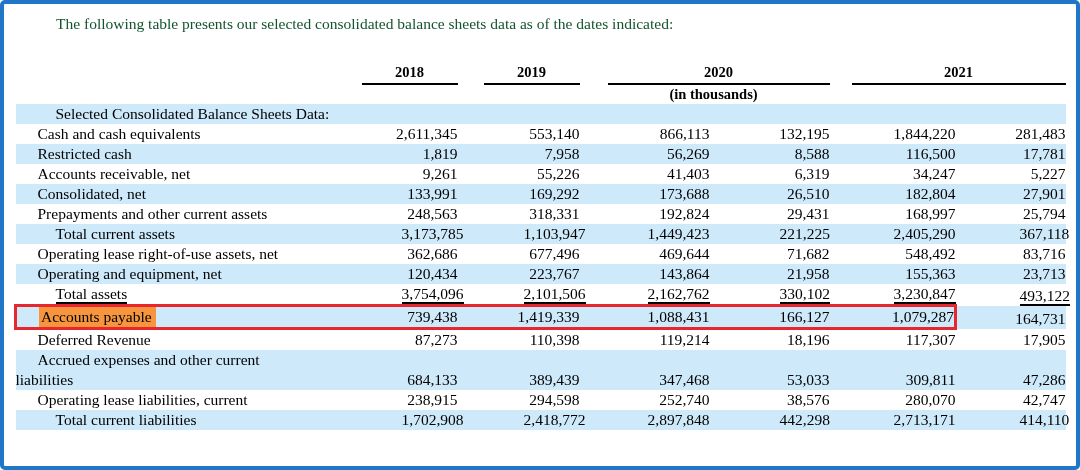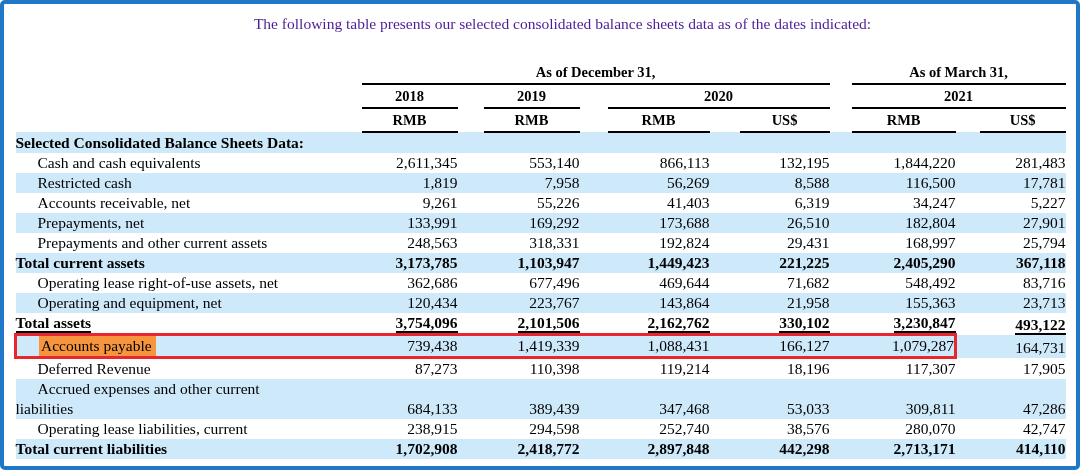"The following table presents our" .intro { color: #4c1d95 -> #14532d; text-align: center -> none }
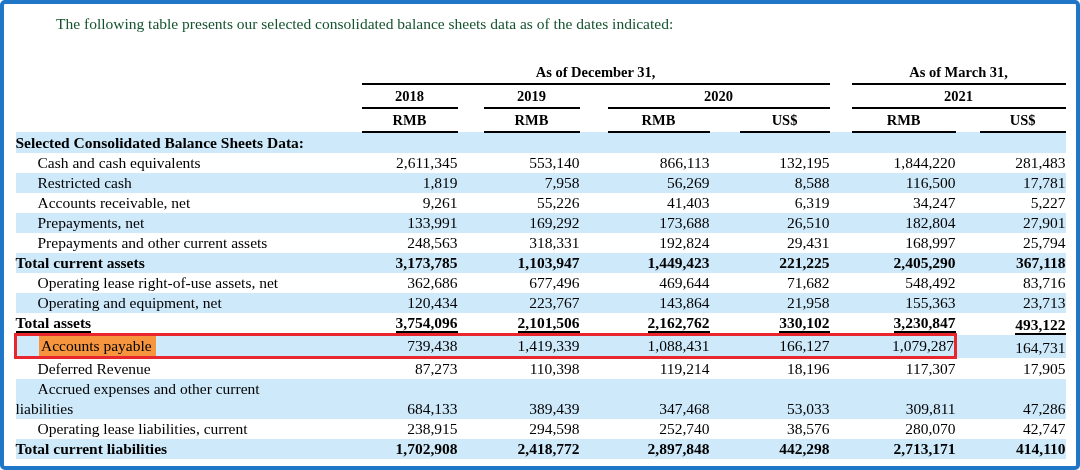"As of December 31," tr { html: <tr> <th></th> <th>As of December 31,</th> <th></th> <th>As of March 31,</th> </tr> -> none }
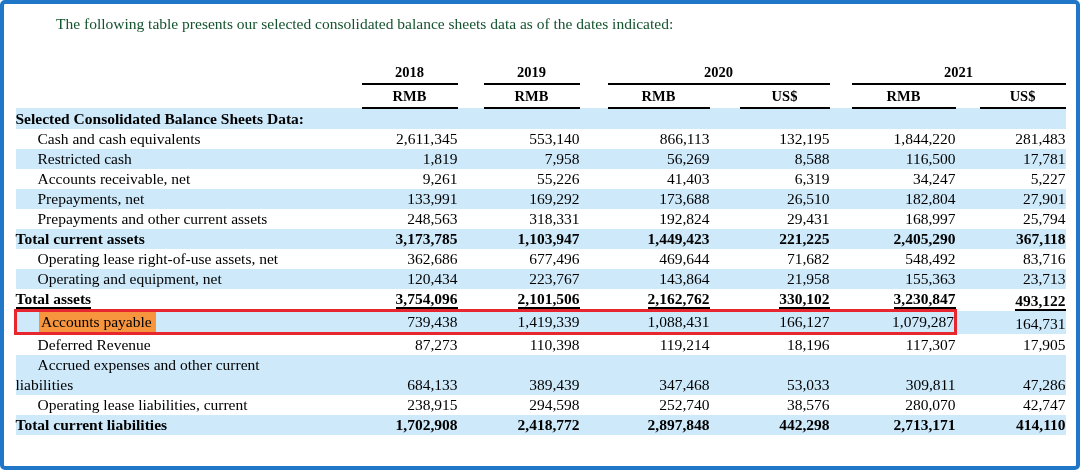"RMB" tr { html: <tr> <th></th> <th>RMB</th> <th></th> <th>RMB</th> <th></th> <th>RMB</th> <th></th> <th>US$</th> <th></th> <th>RMB</th> <th></th> <th>US$</th> </tr> -> none }
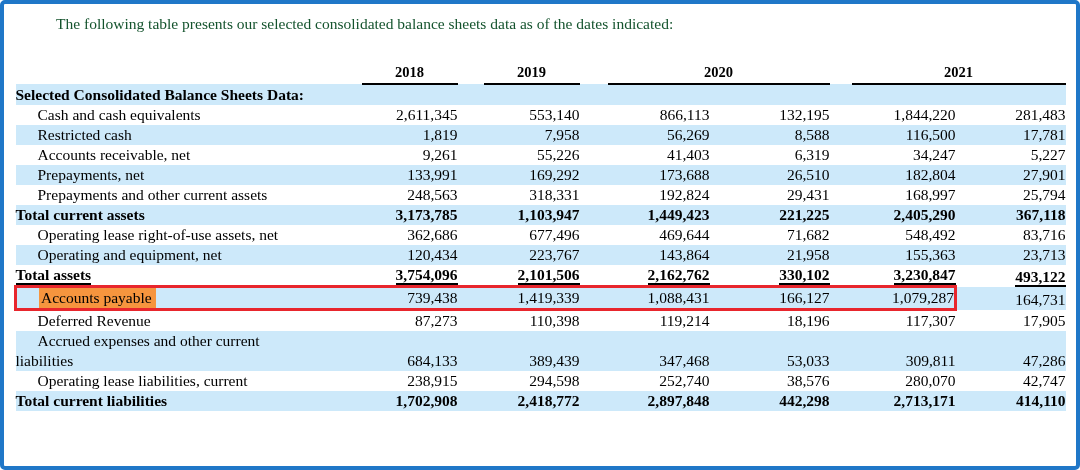"(in thousands)" tr.note-row { html: none -> <tr> <th></th> <th>(in thousands)</th> </tr> }
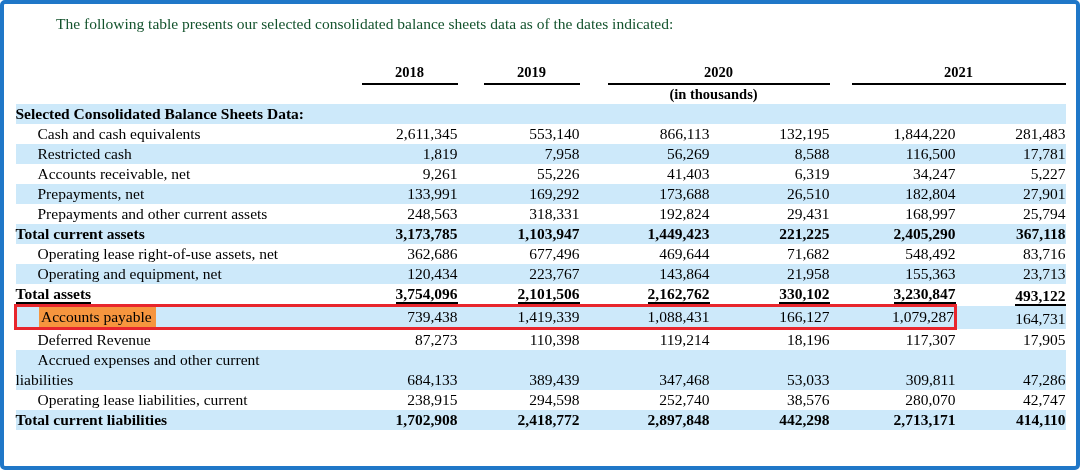"Selected Consolidated Balance Sheets" .b { font-weight: bold -> normal; padding-left: none -> 40px }
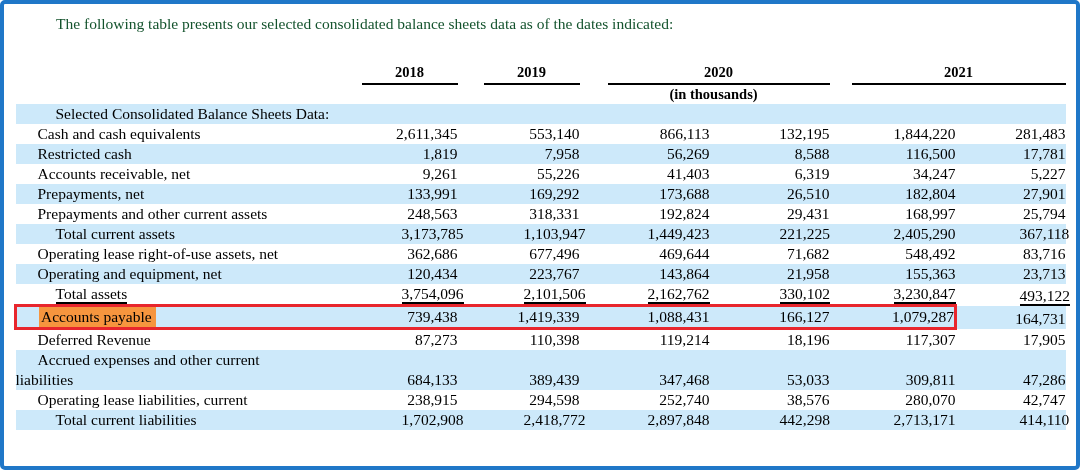"Prepayments, net" span { text: Prepayments -> Consolidated }
